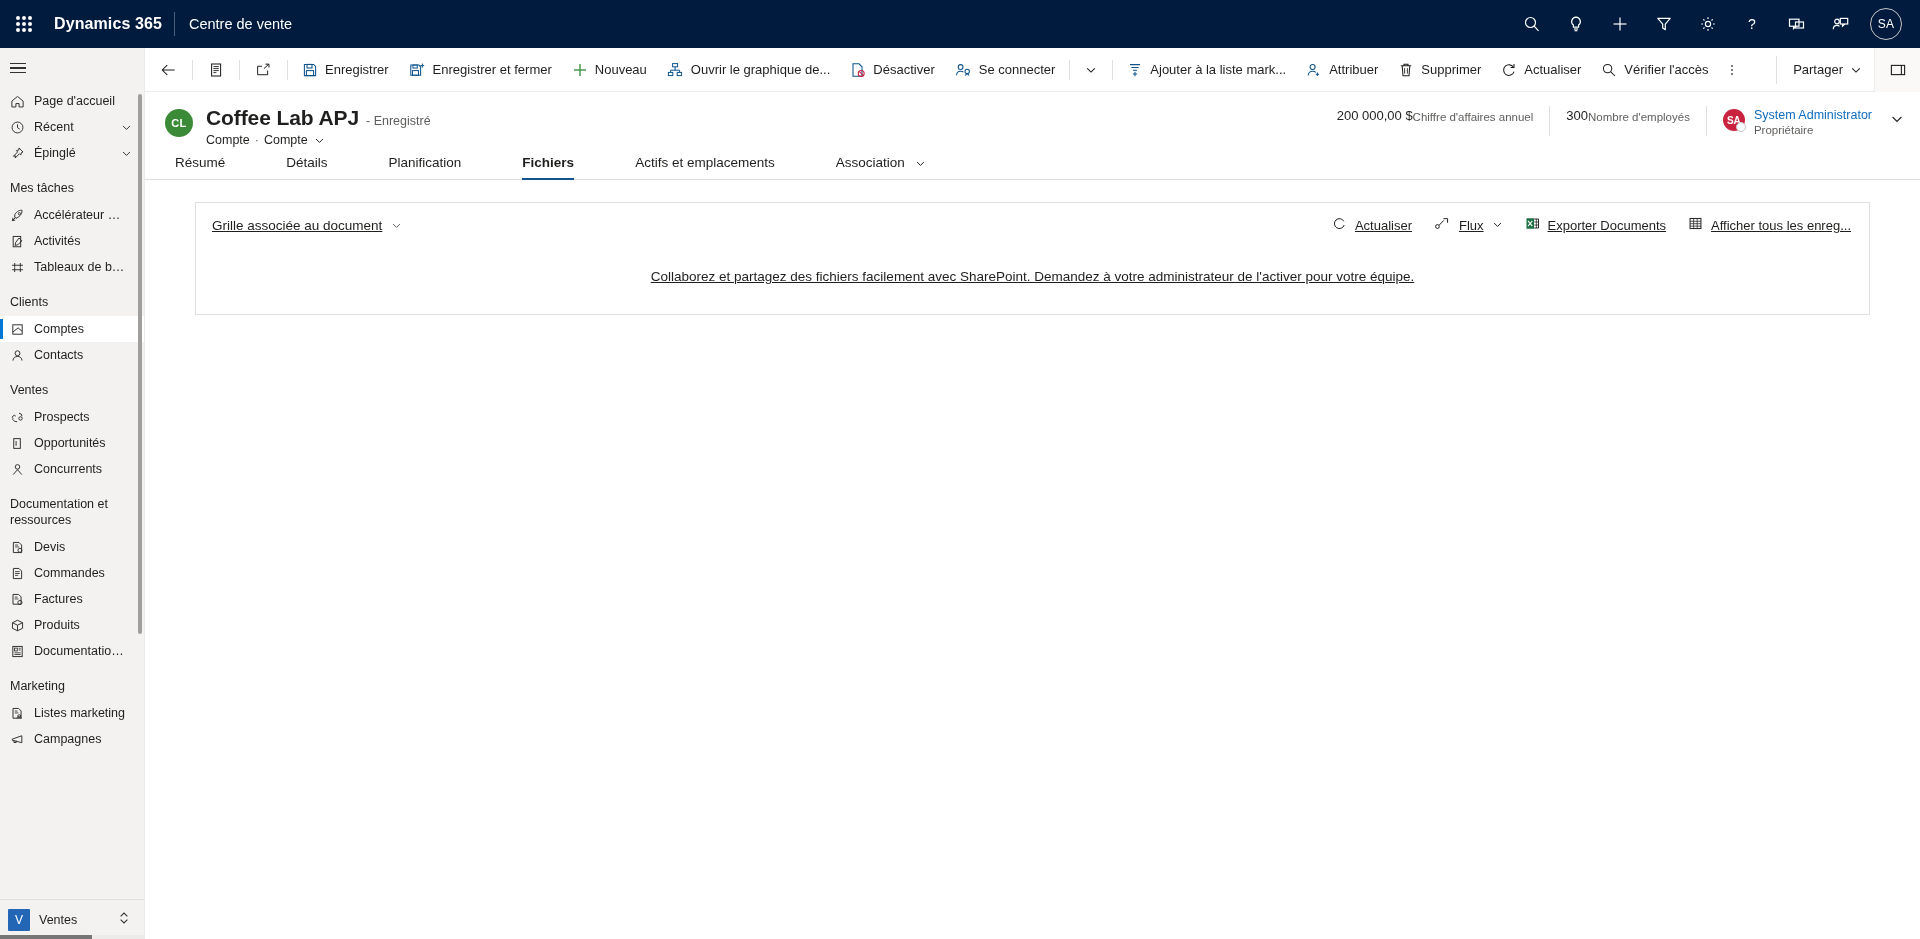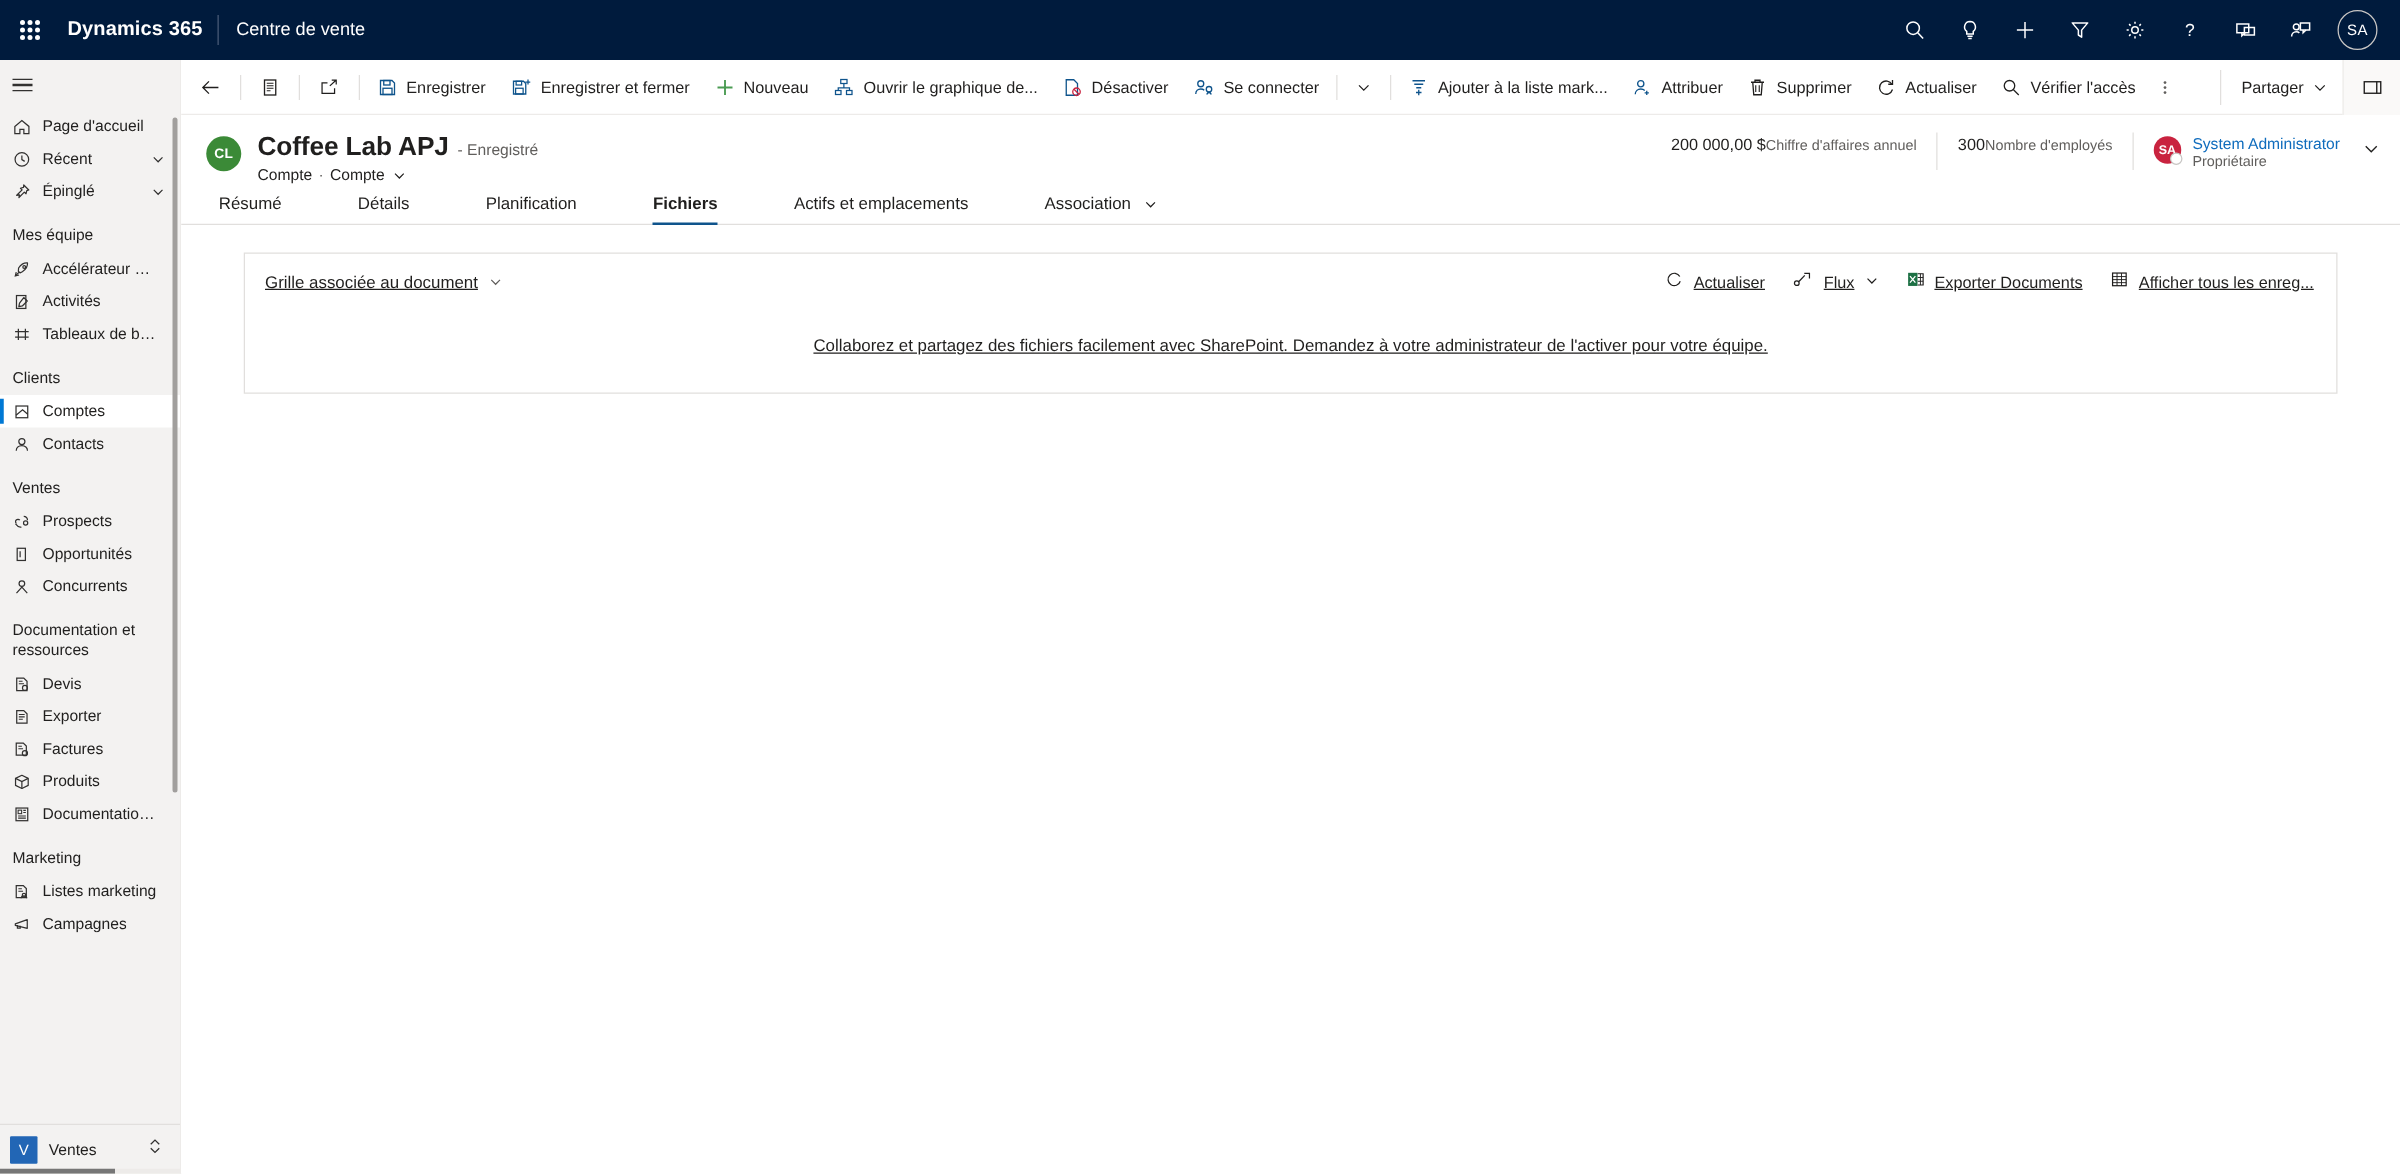"Mes équipe" div.sb-group { text: équipe -> tâches }
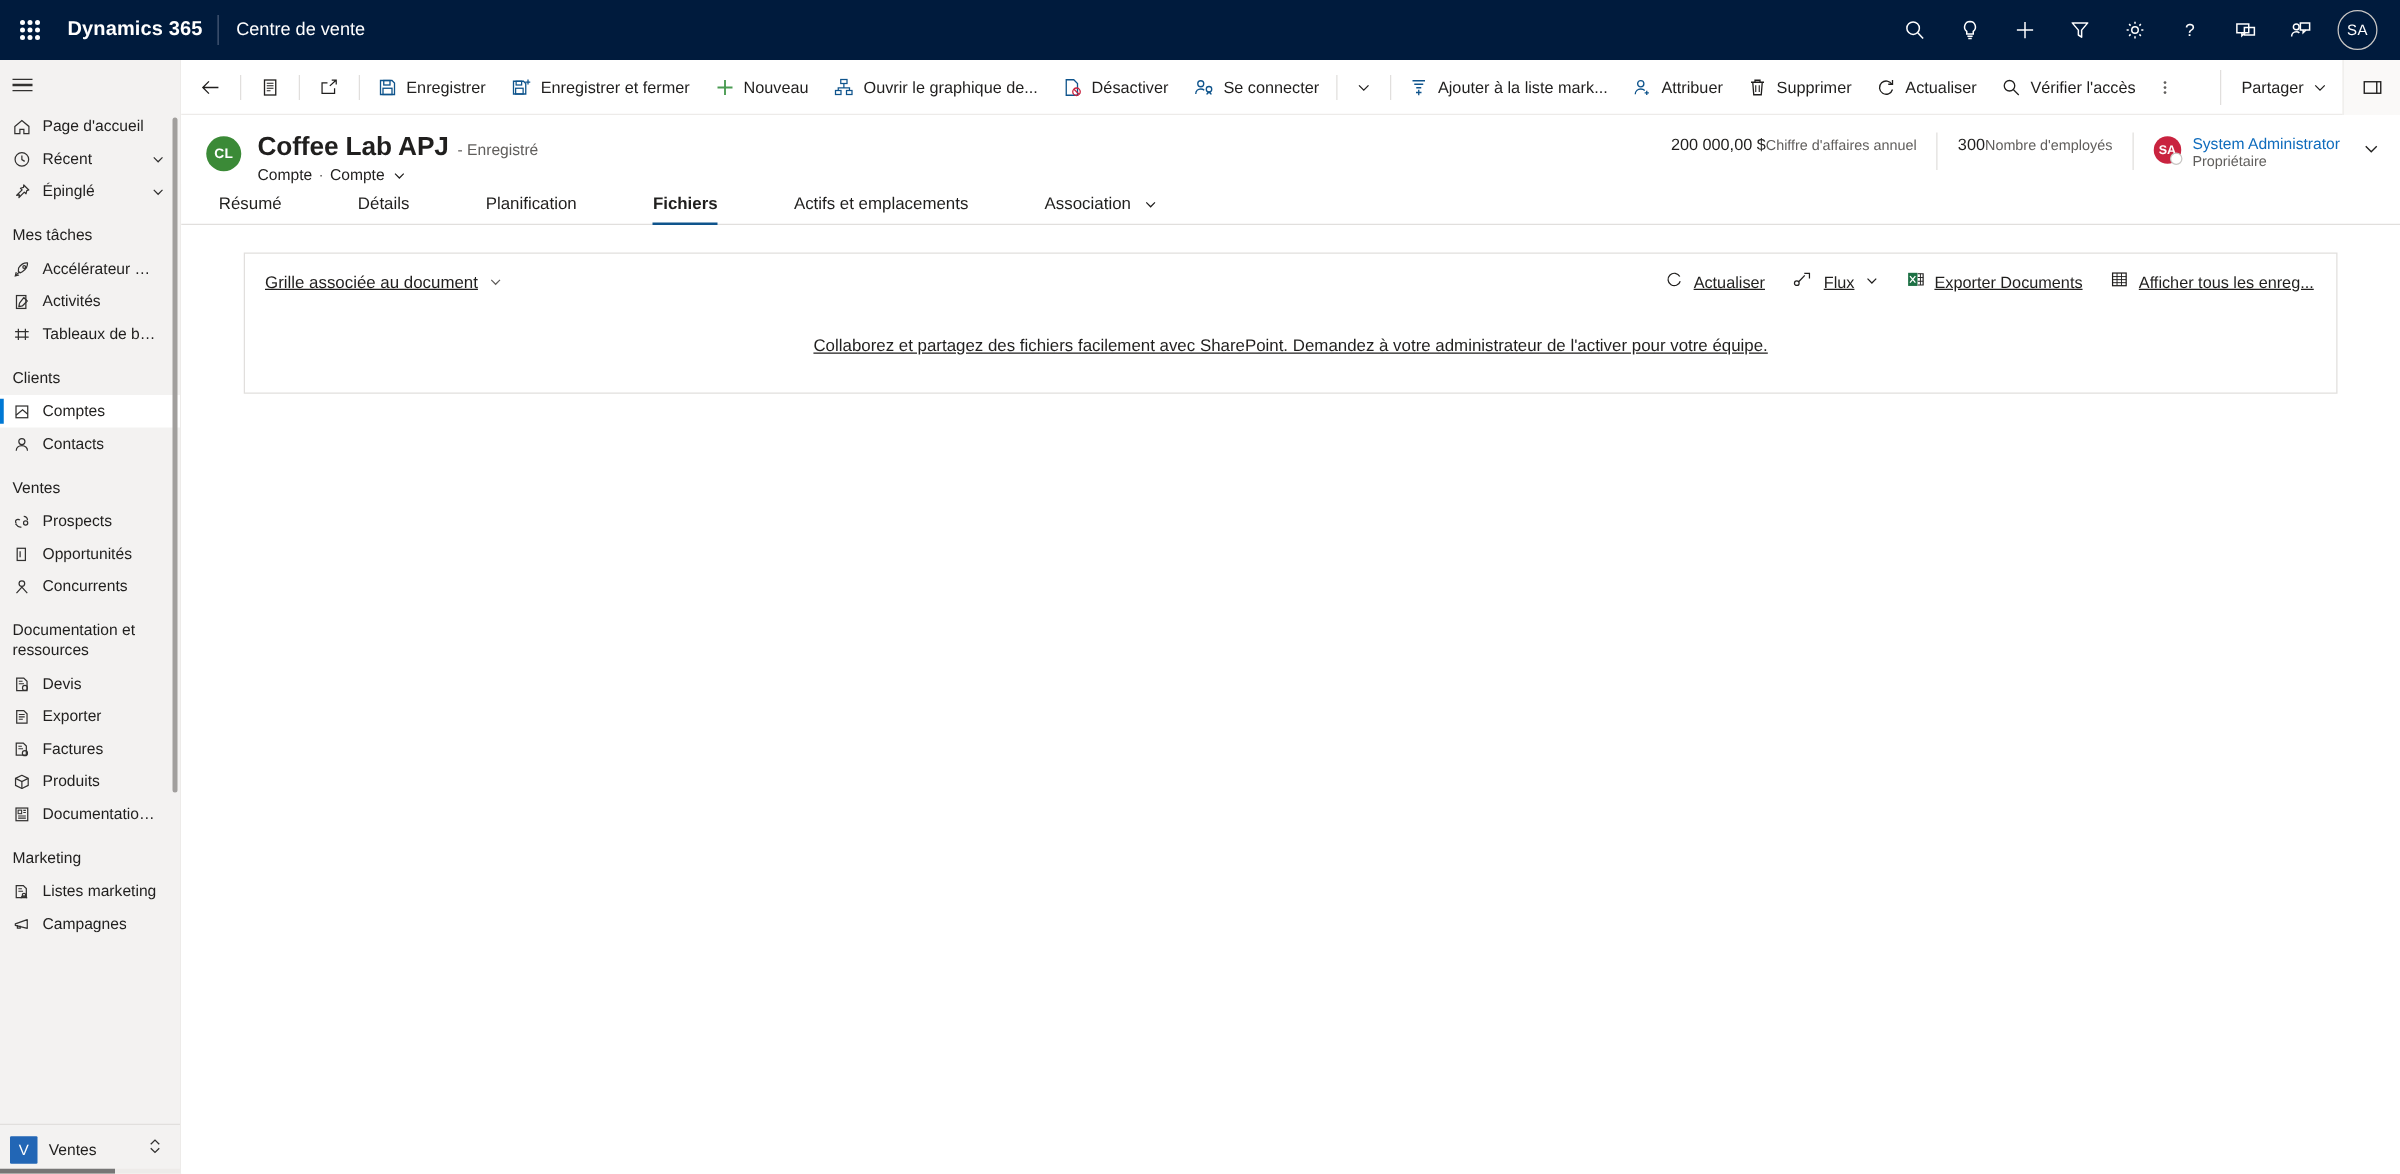"Exporter" span.lbl { text: Exporter -> Commandes }
